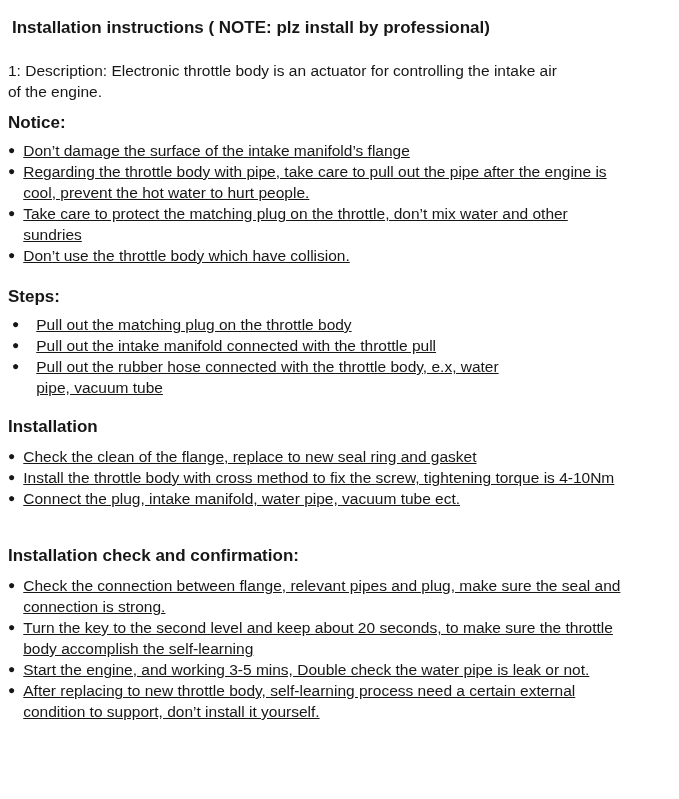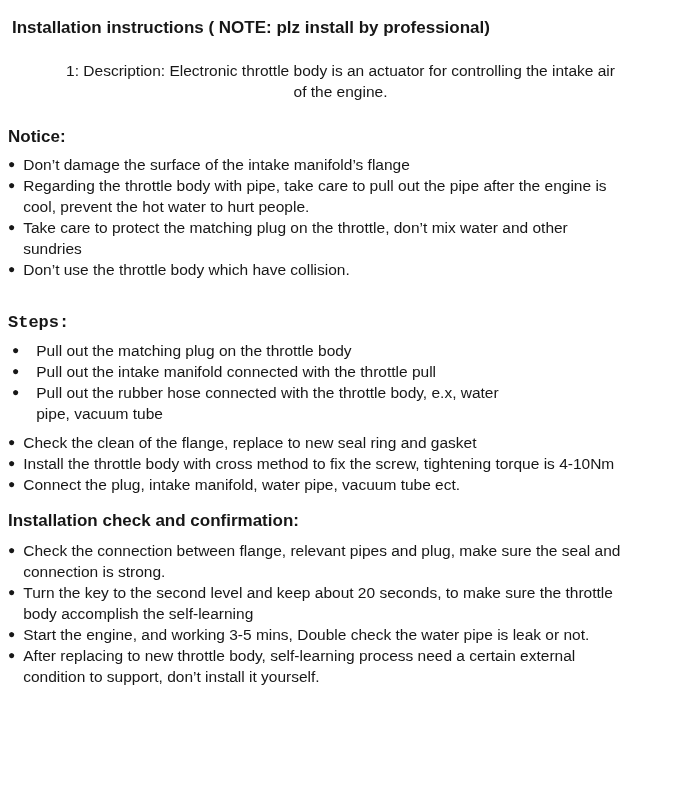"1: Description: Electronic throttle body" .intro { text-align: center -> none }
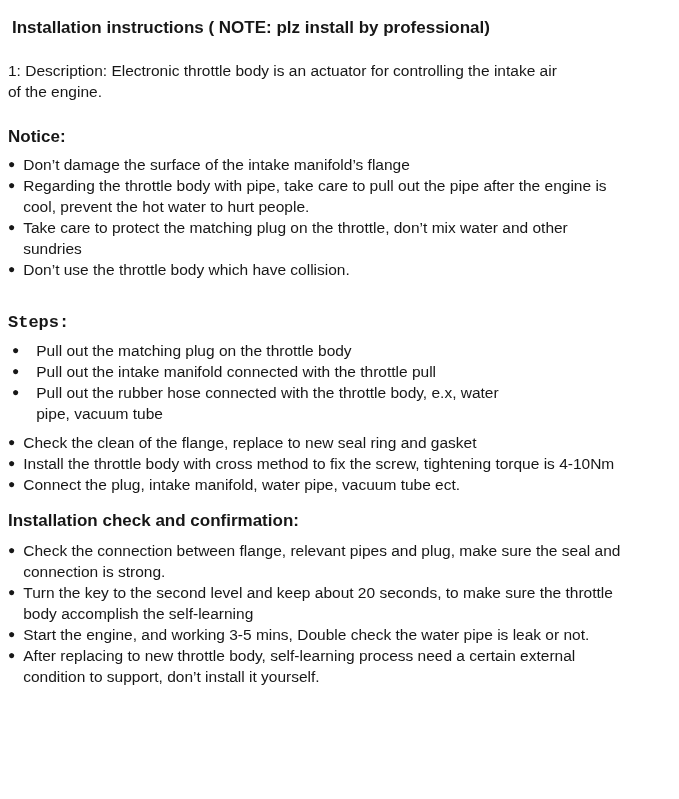"Notice:" .sec-notice .section-heading { margin-top: 24px -> 10px }
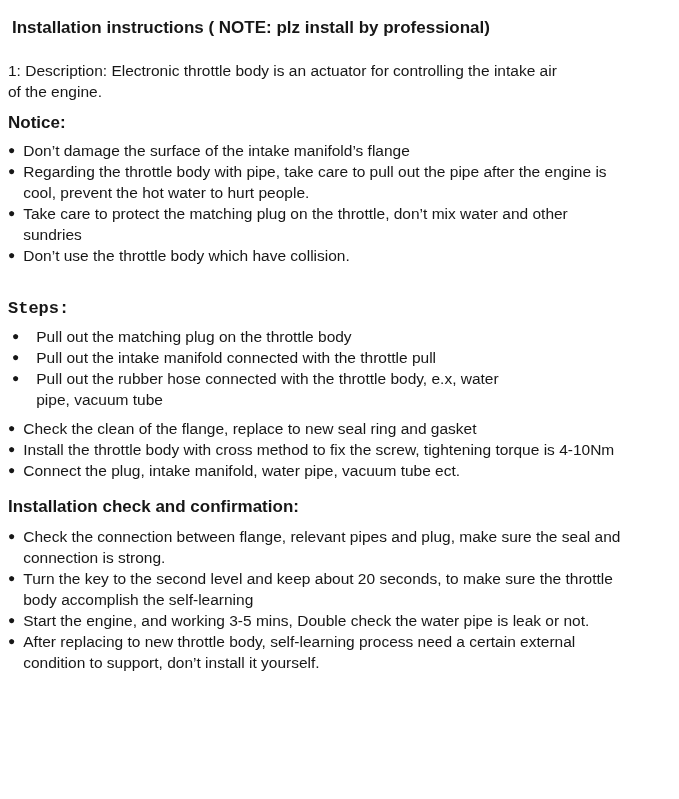"Don’t damage the surface of" .bullet-text { text-decoration: none -> underline }
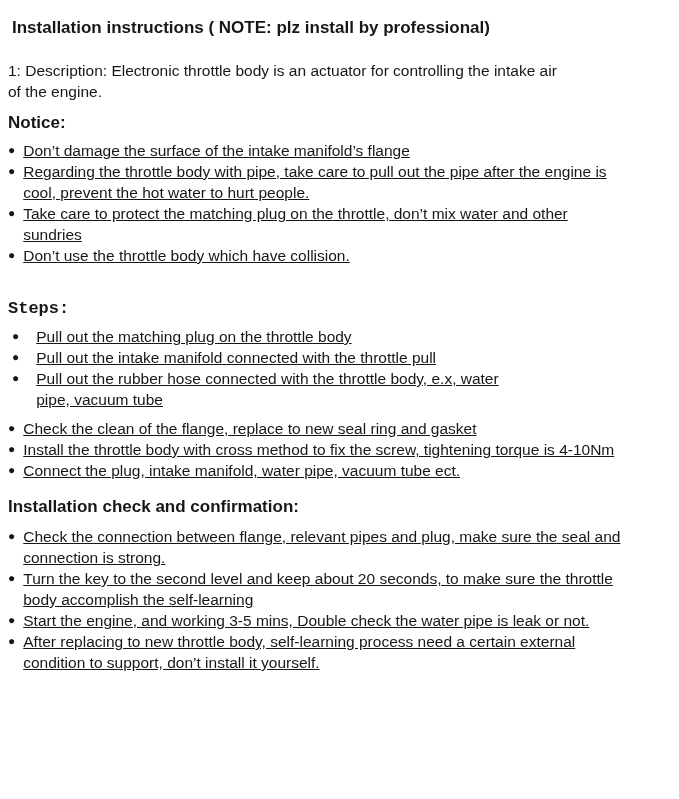"Steps:" .sec-steps .section-heading { font-family: Liberation Mono, monospace -> none; margin-top: 32px -> 20px }
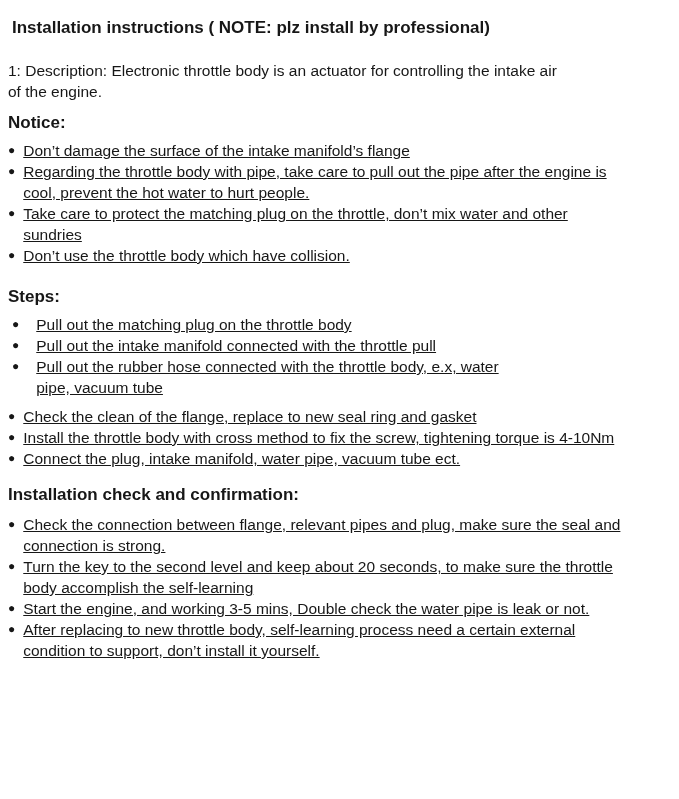"Installation" div.section-heading { html: none -> <div>Installation</div> }
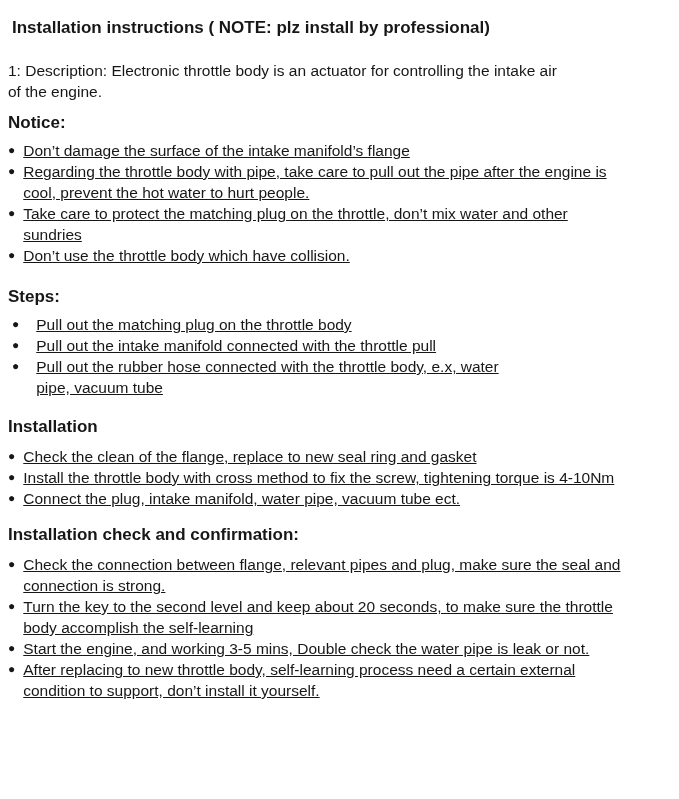"Installation check and confirmation:" .sec-check .section-heading { margin-top: 15px -> 36px }
